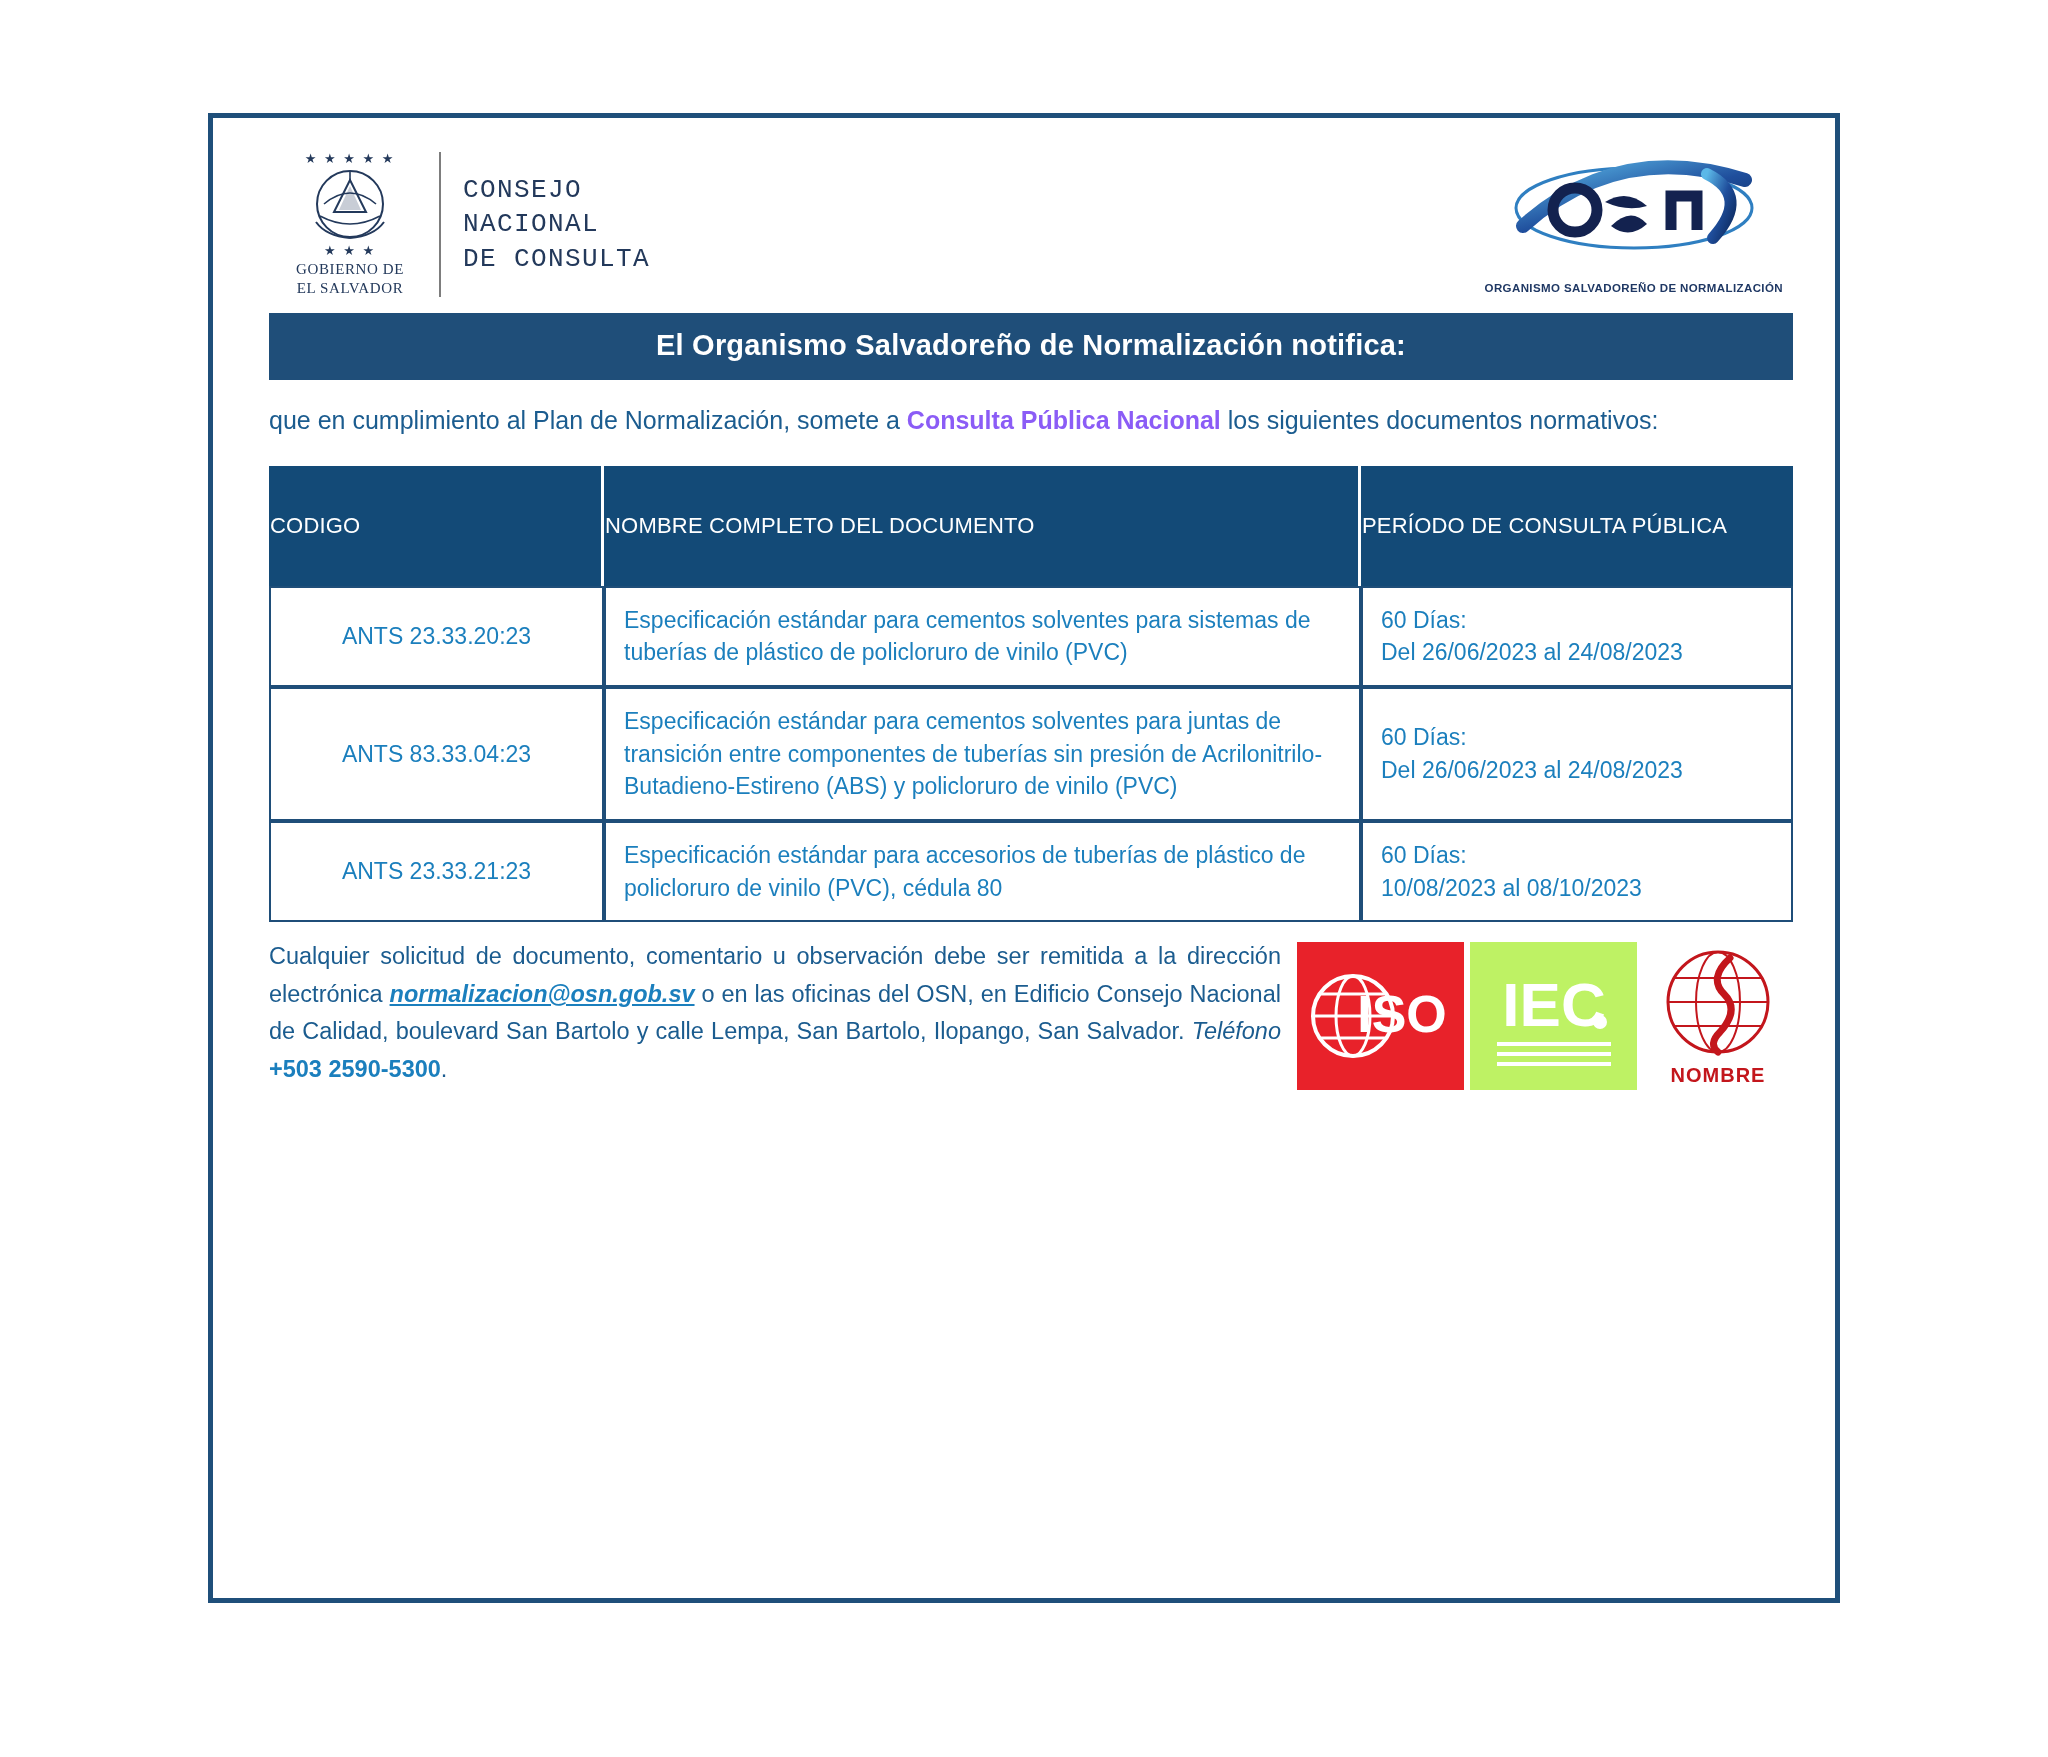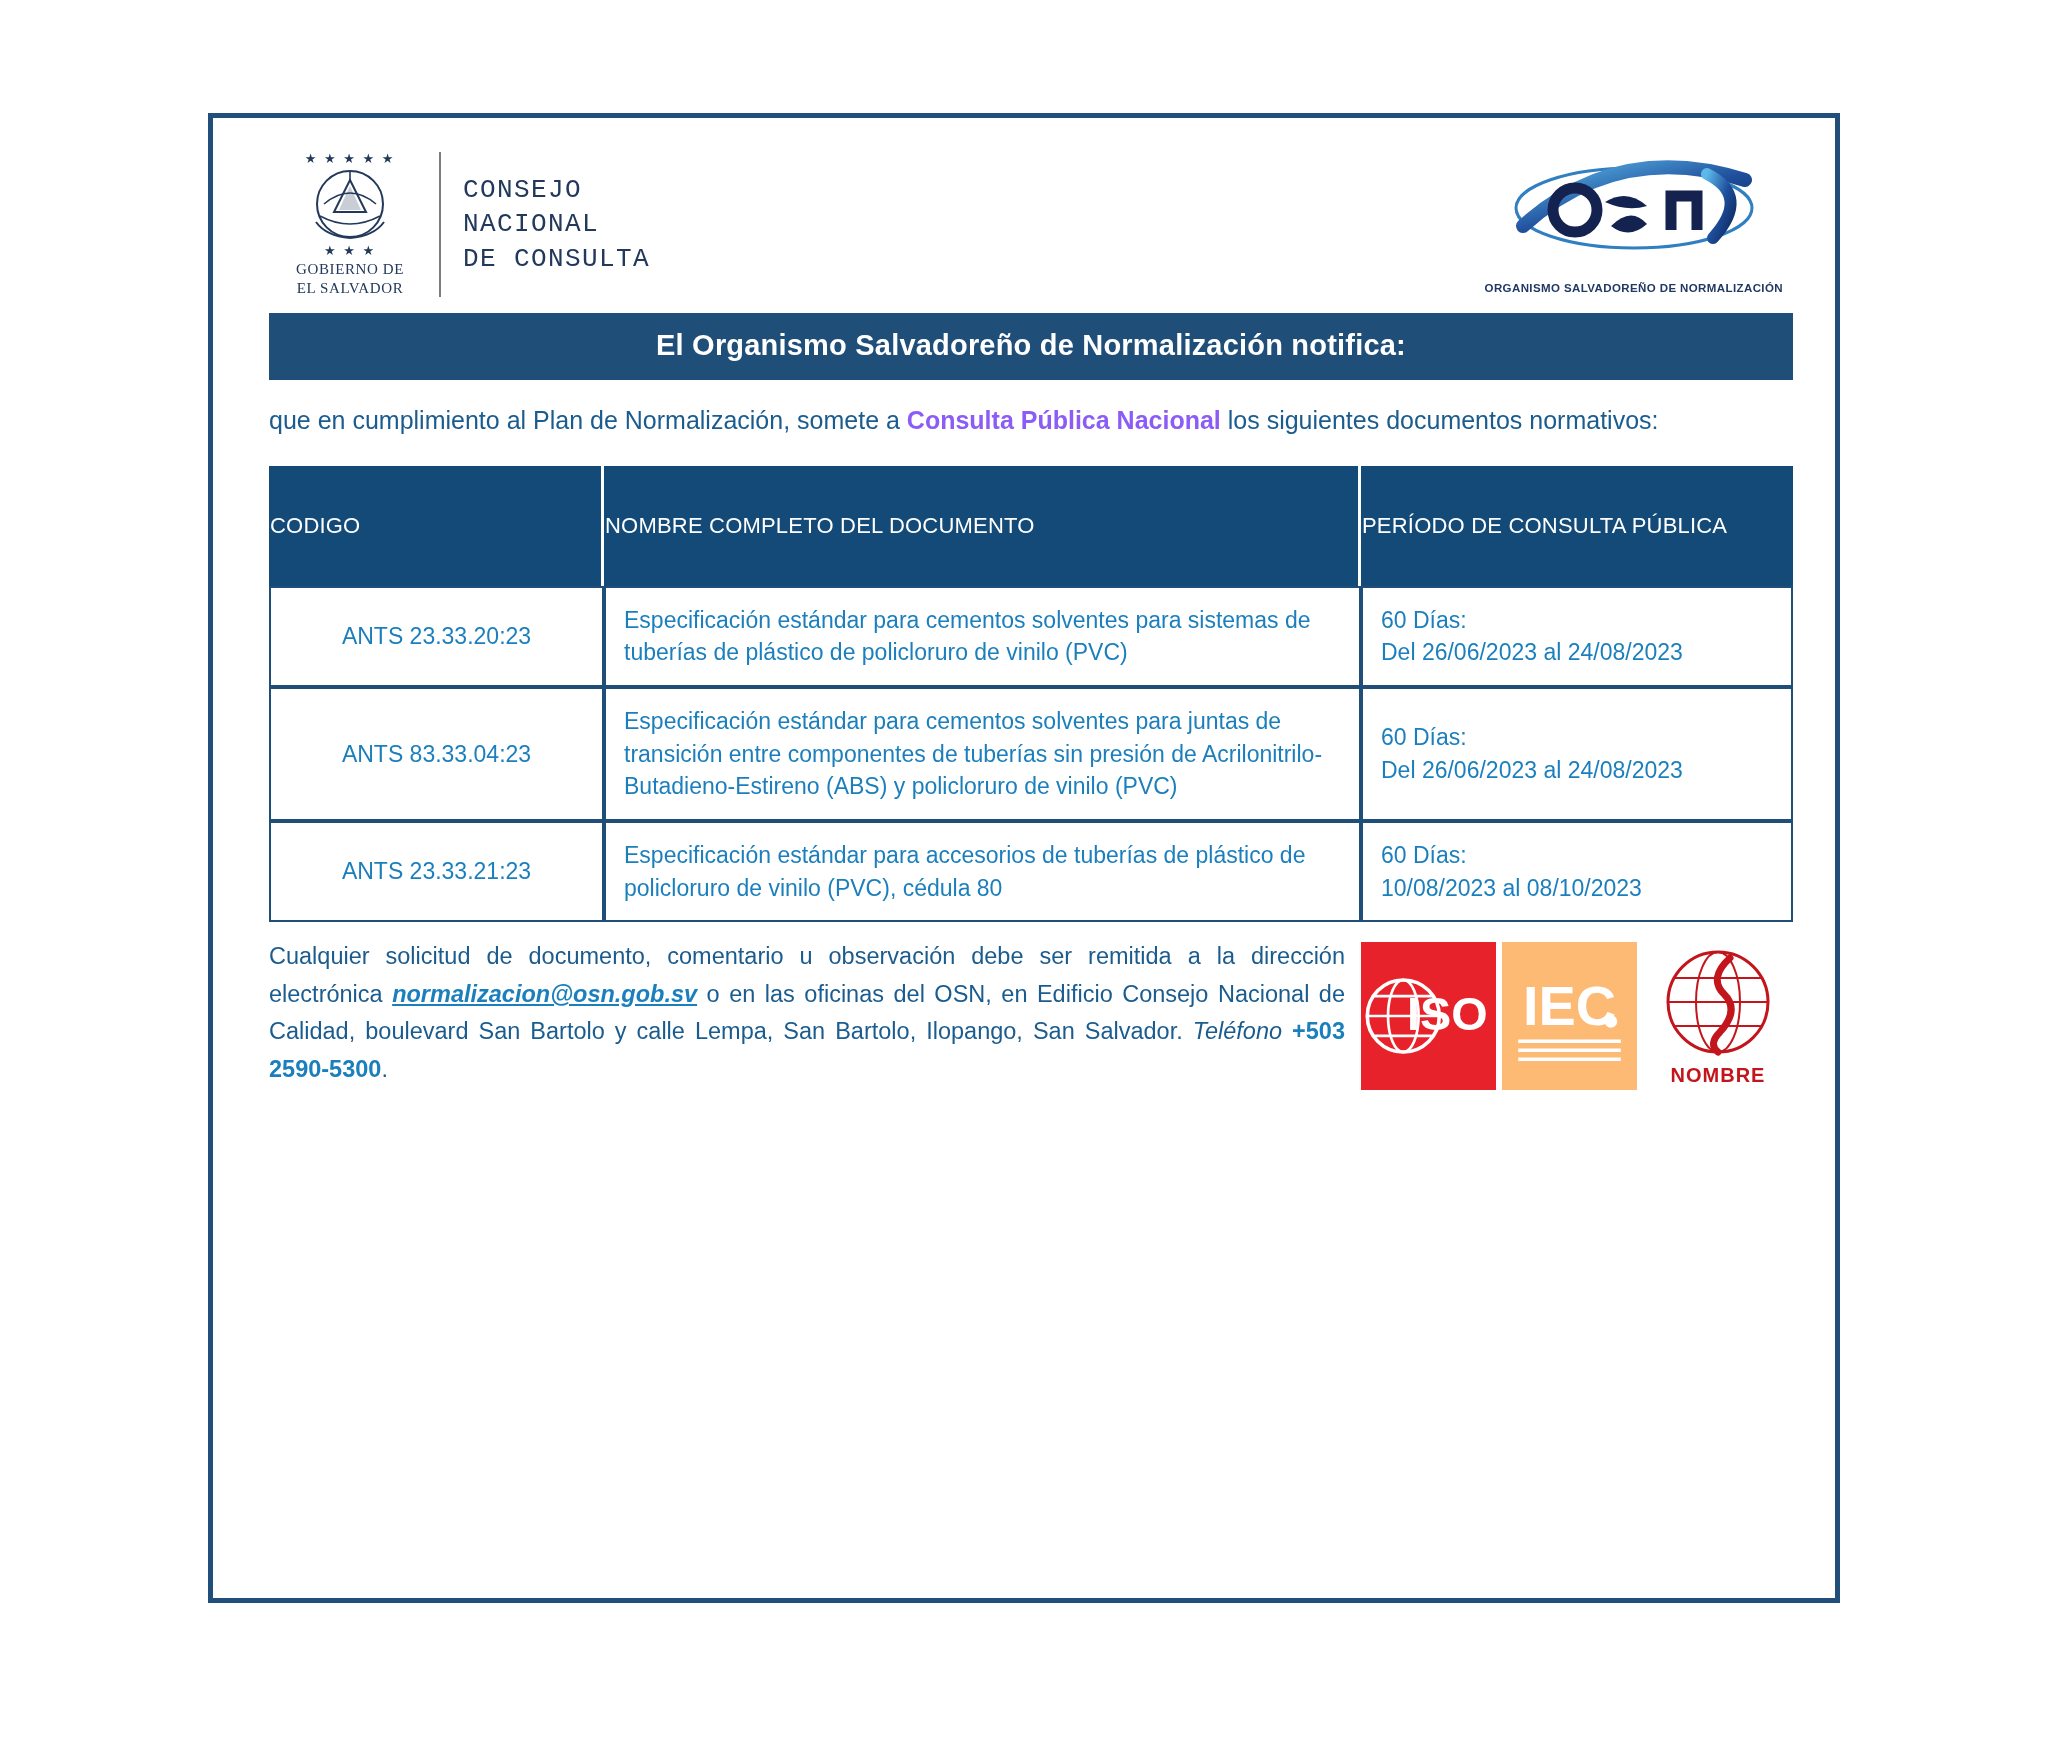"ISO" .logo-iso, .logo-iec { width: 135px -> 167px }
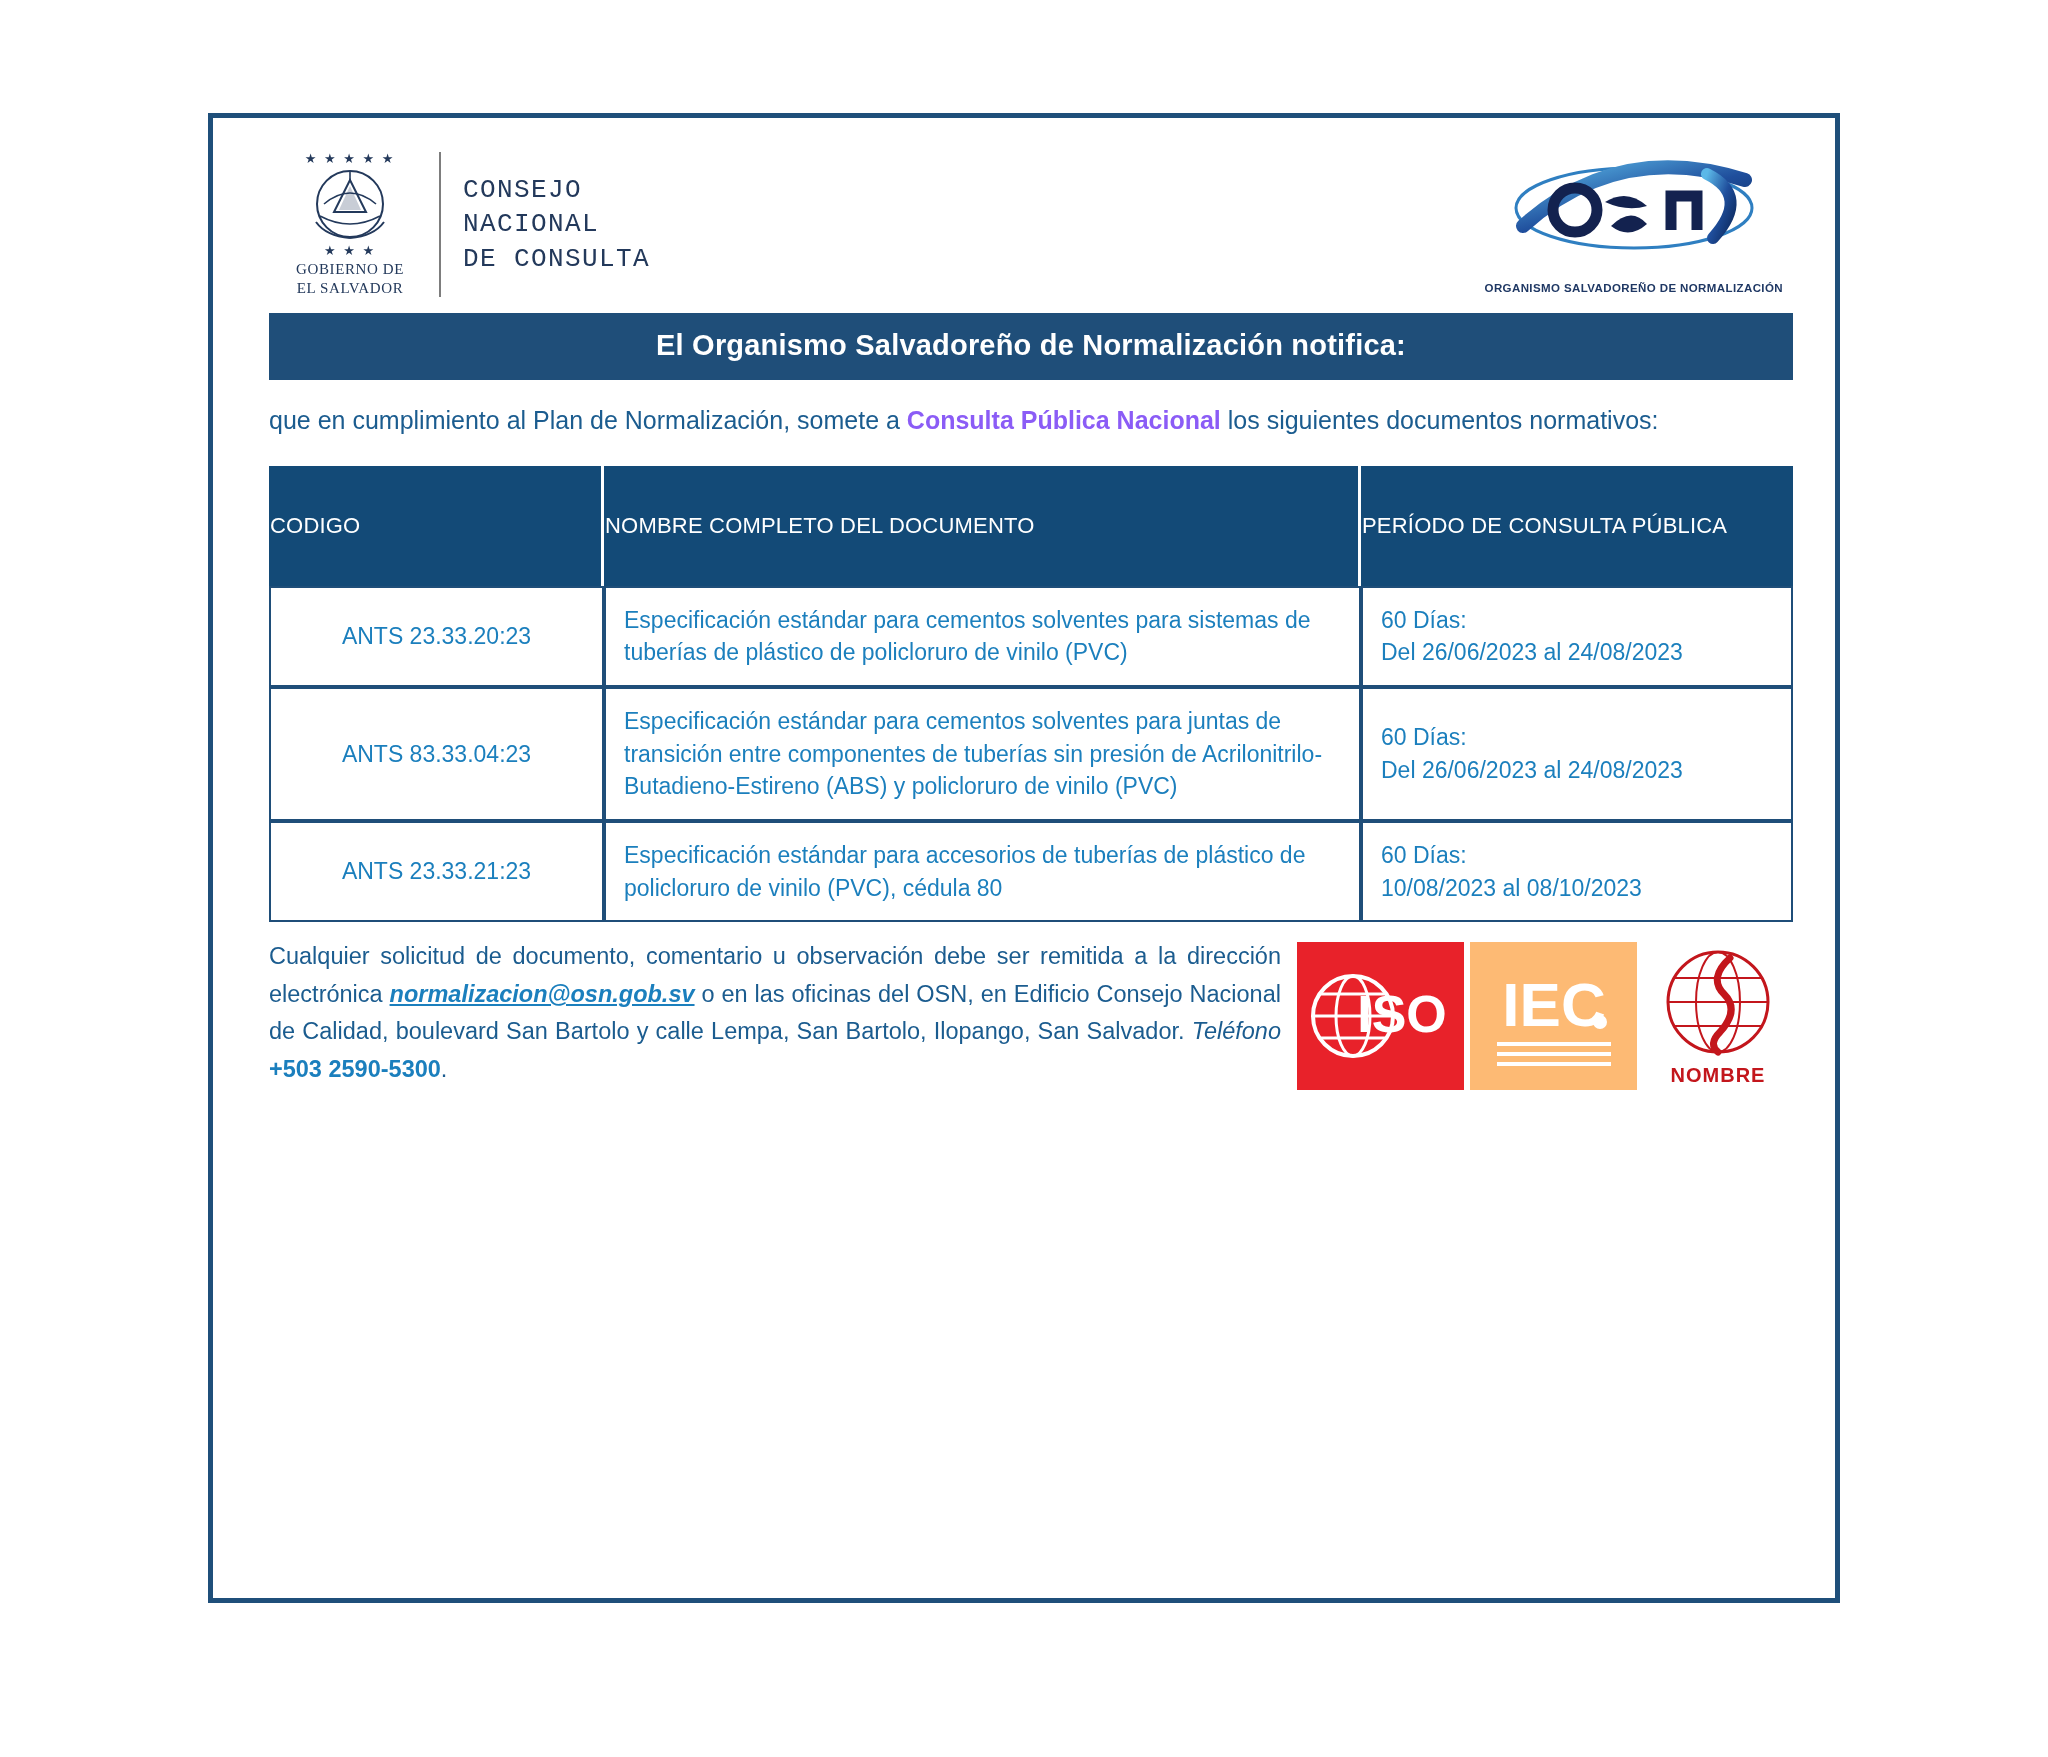"IEC" .logo-iec { background: #fdba74 -> #bef264 }
